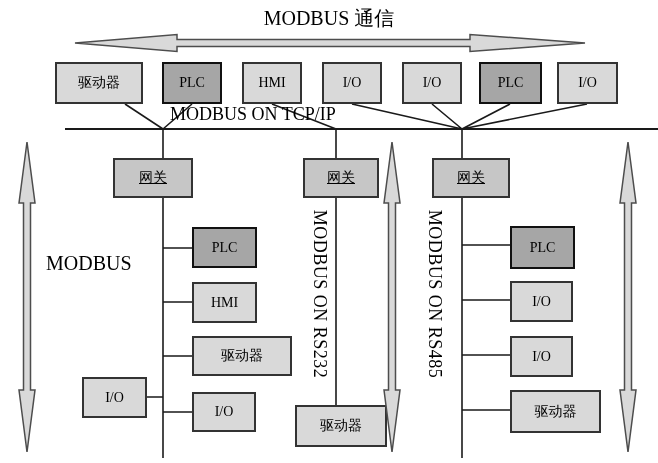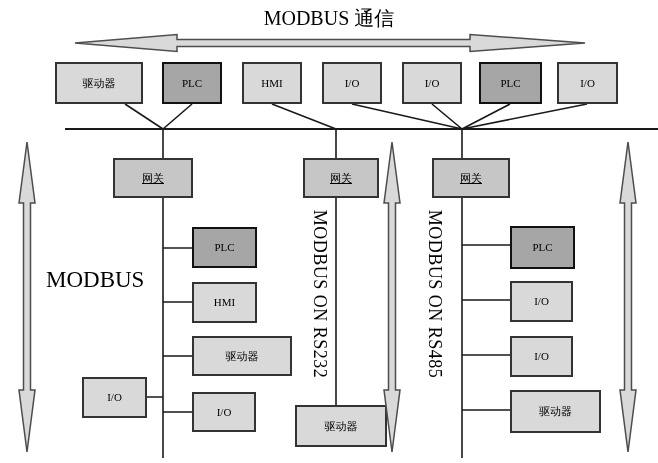"驱动器" .box { font-size: 11px -> 14px }
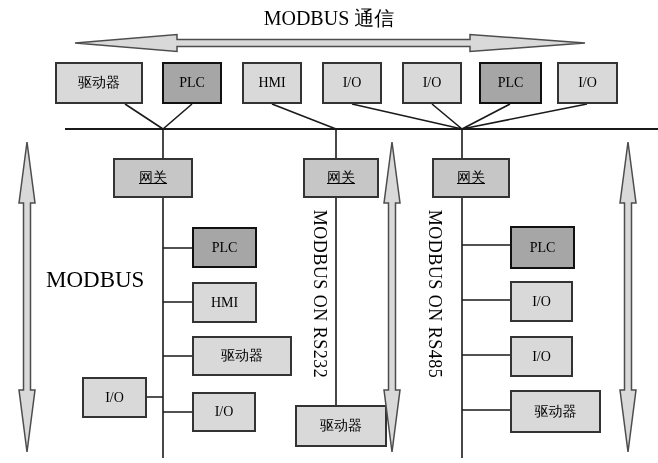"MODBUS ON TCP/IP" div.bus-label { html: none -> <div>MODBUS ON TCP/IP</div> }
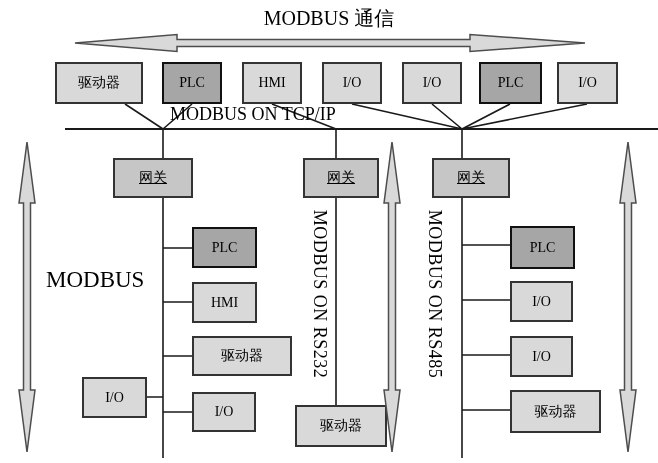"MODBUS" .mbplus-label { font-size: 23px -> 20px; top: 265px -> 248px }
